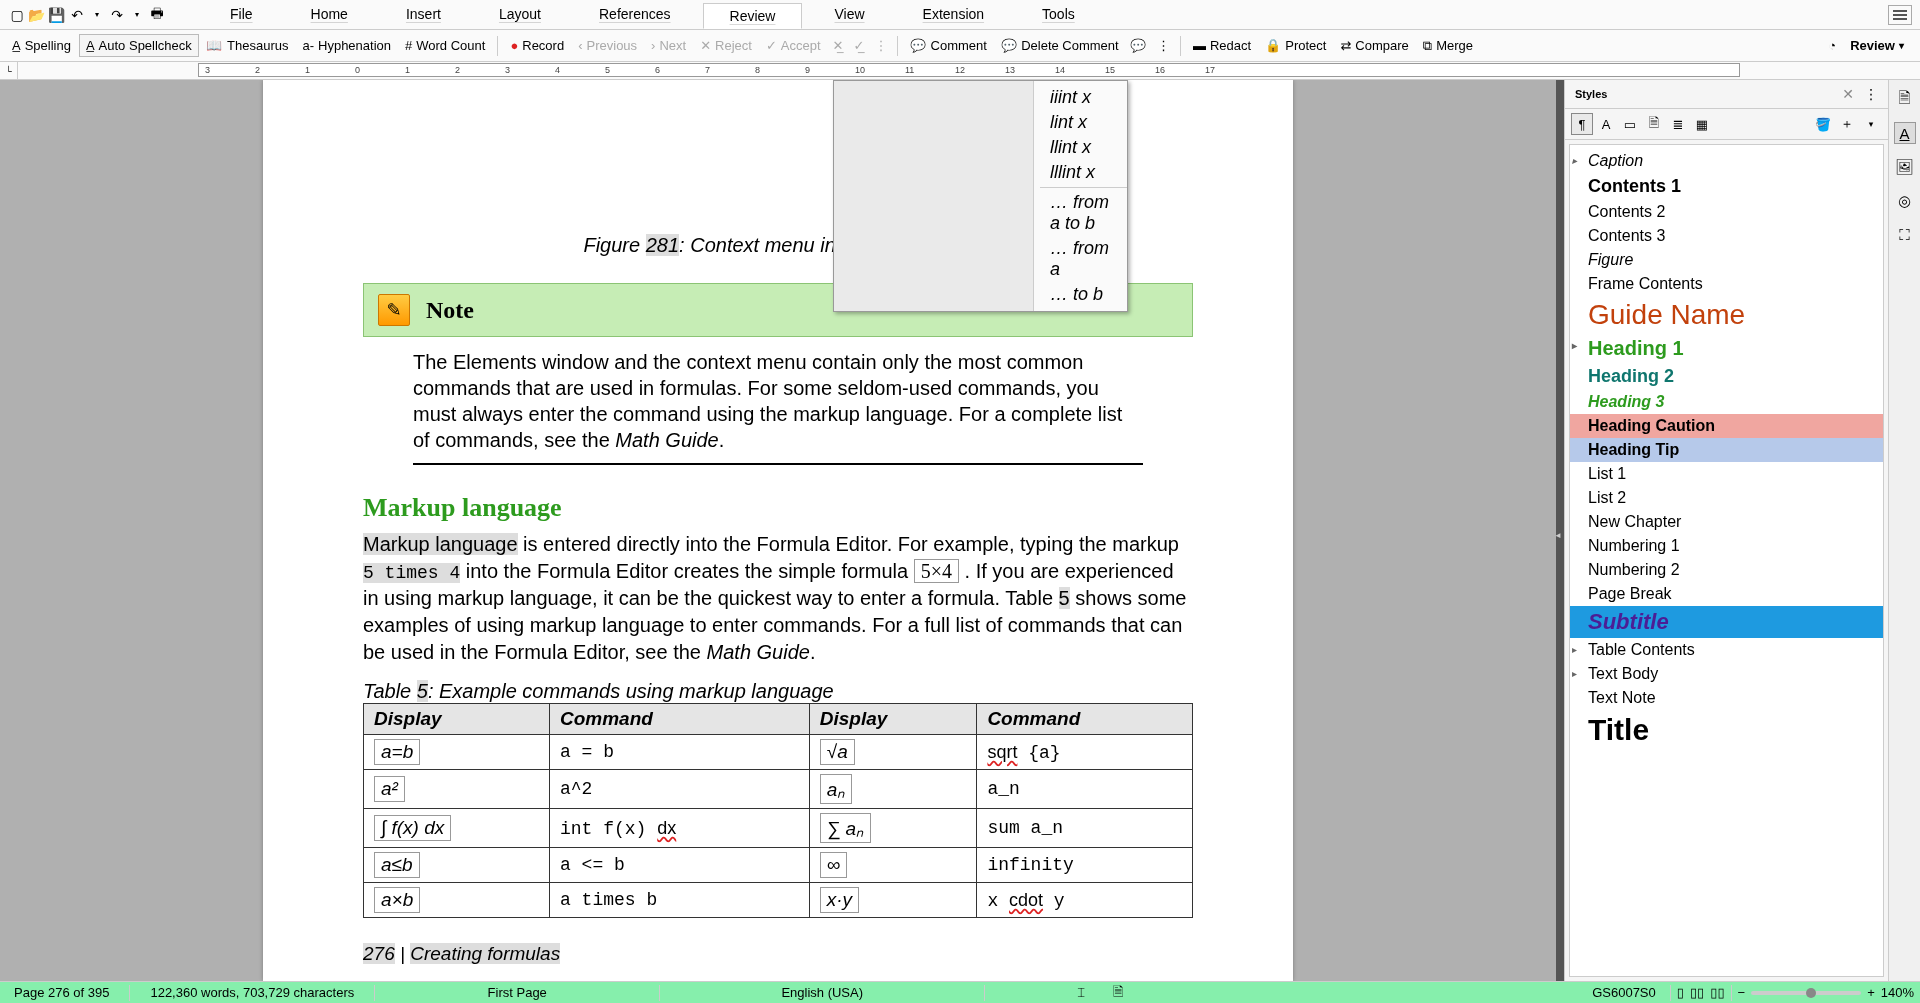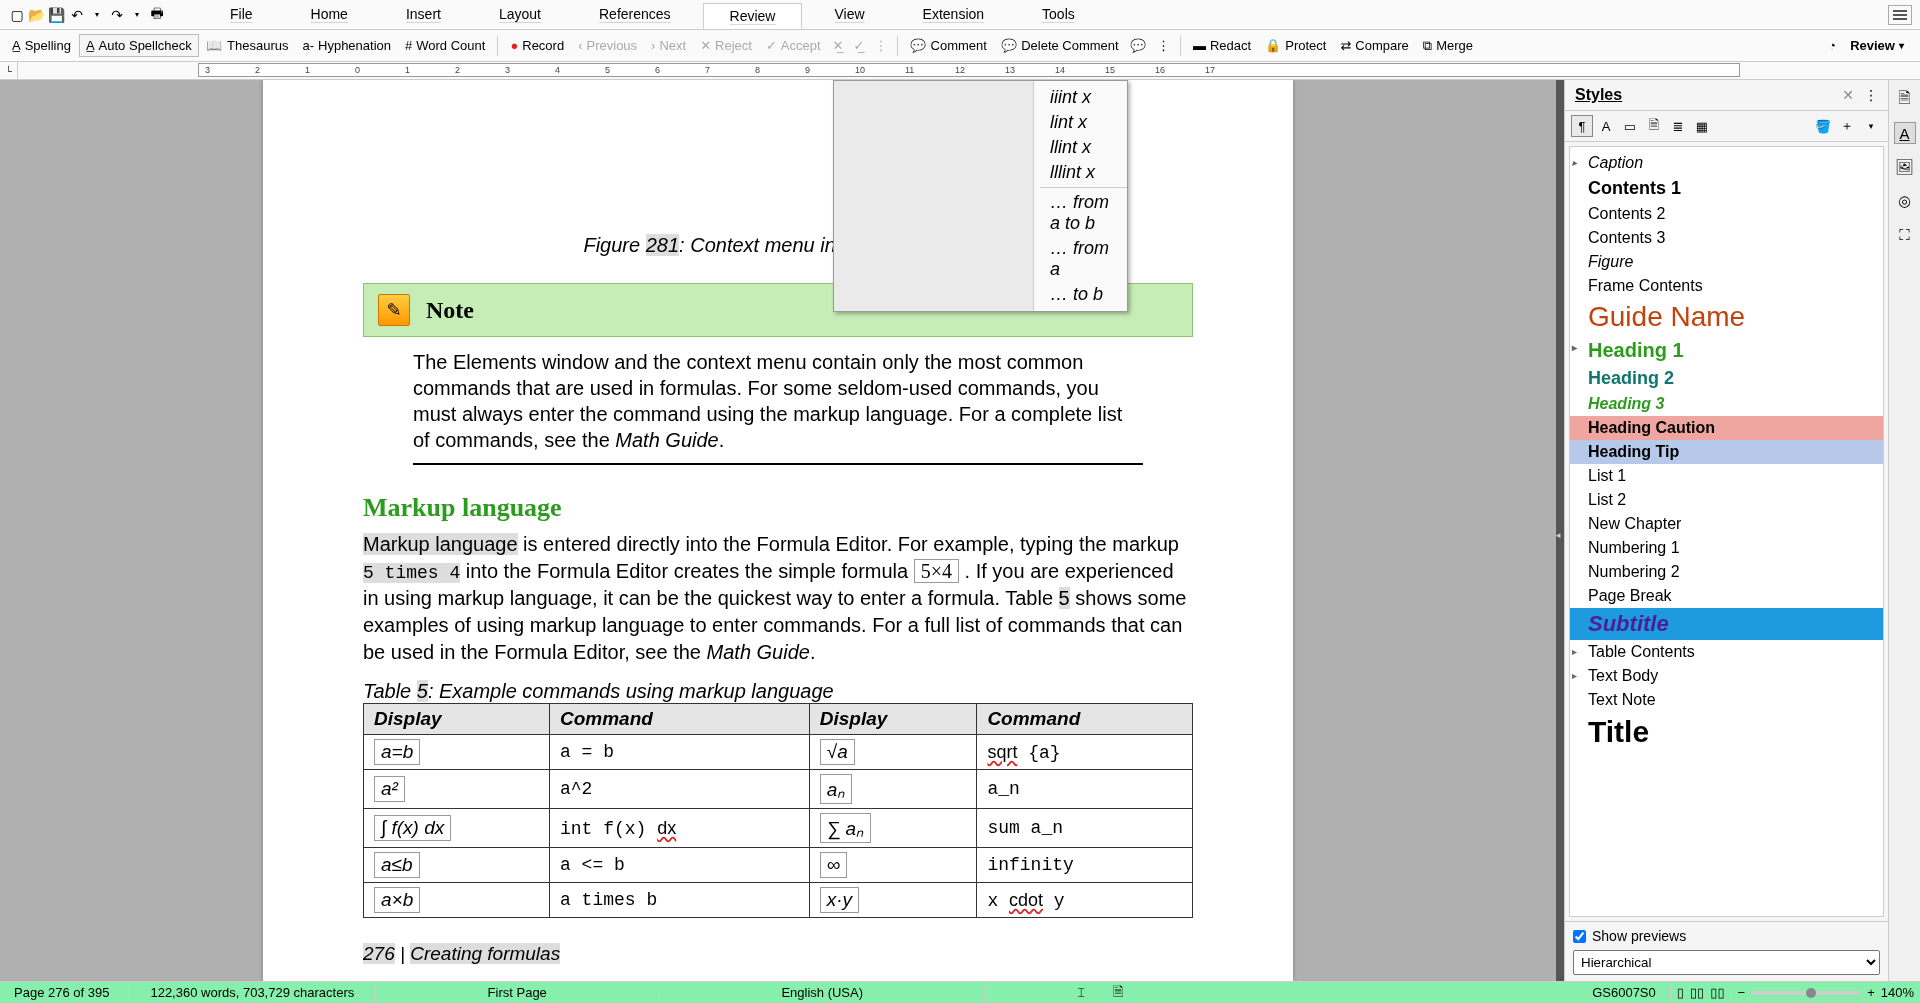"Styles" .styles-hdr .title { font-size: 16px -> 11px; text-decoration: underline -> none }
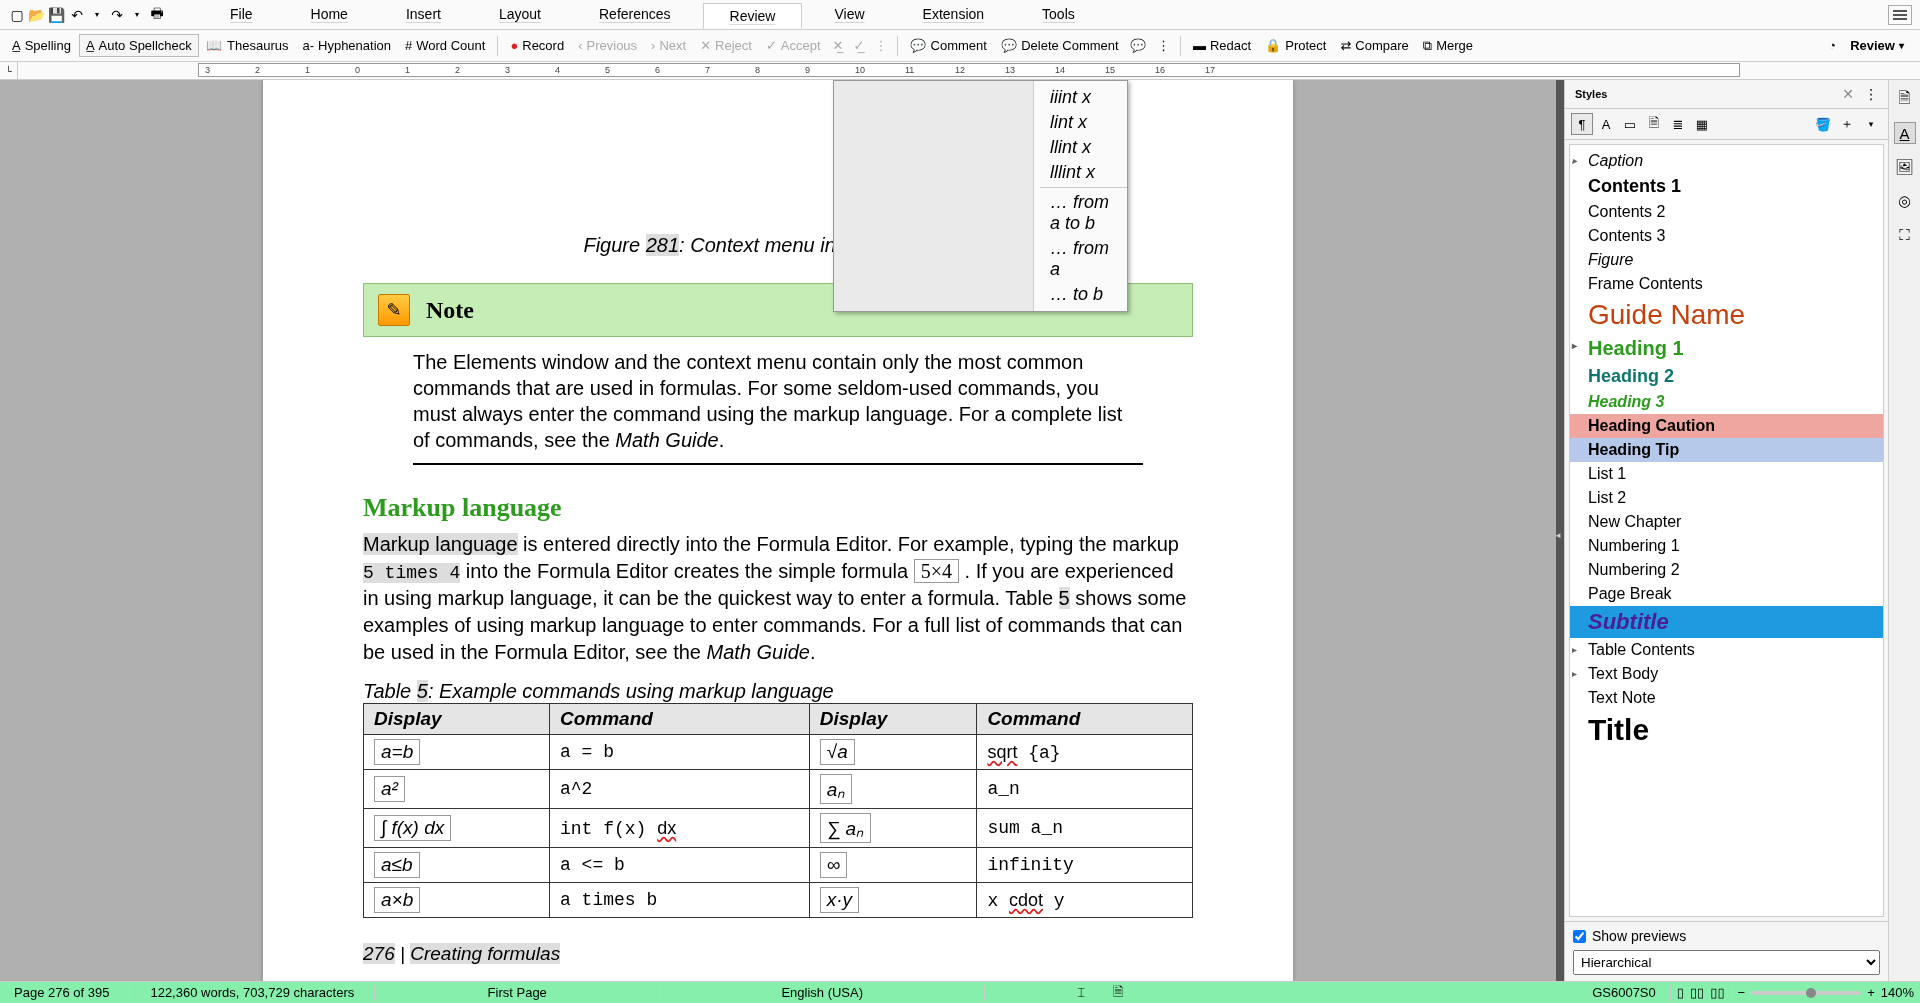"Show previews" div.styles-foot { html: <div> <label> <input> <span>Show previews</span> </label> <select> <option>Hierarchical</option> </select> </div> -> none }
